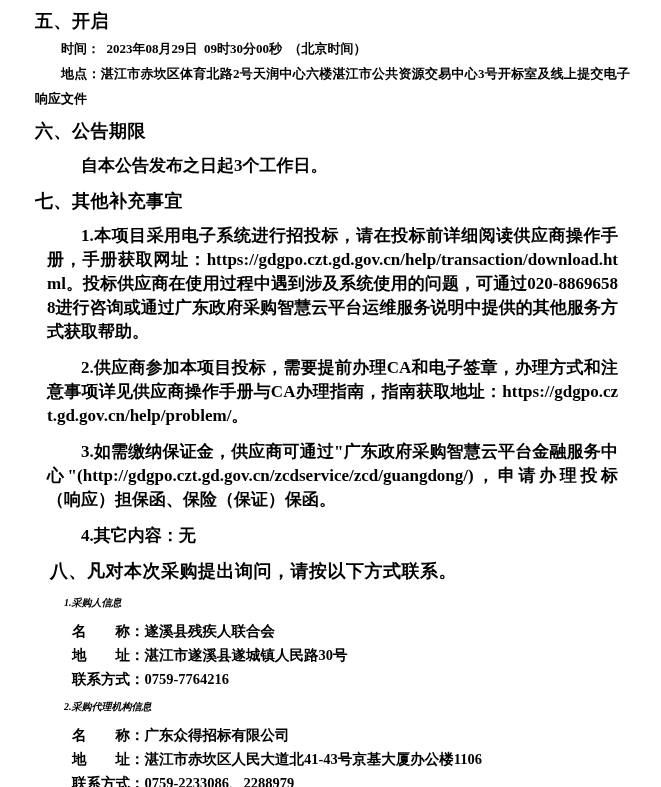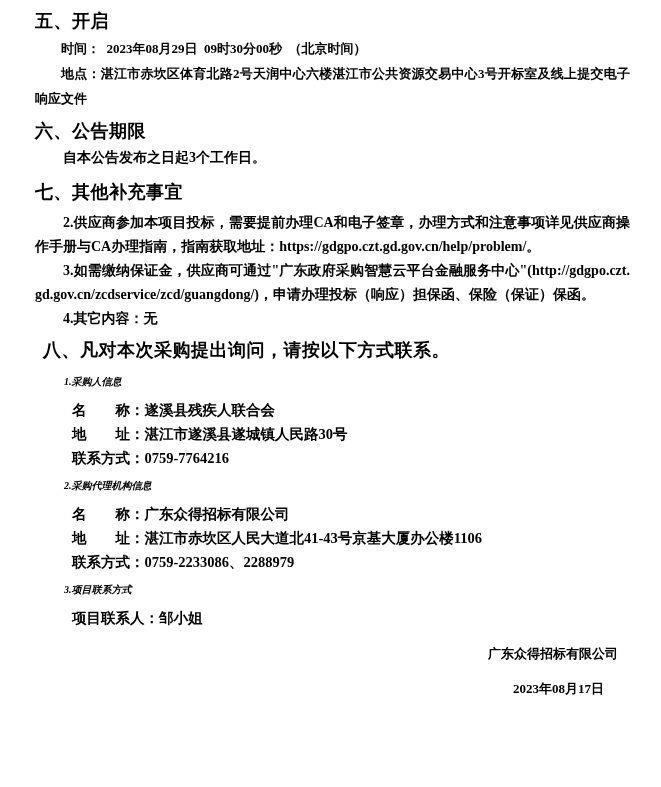"自本公告发布之日起3个工作日。" .para { font-size: 14px -> 17px; margin: 0 -> 12px }
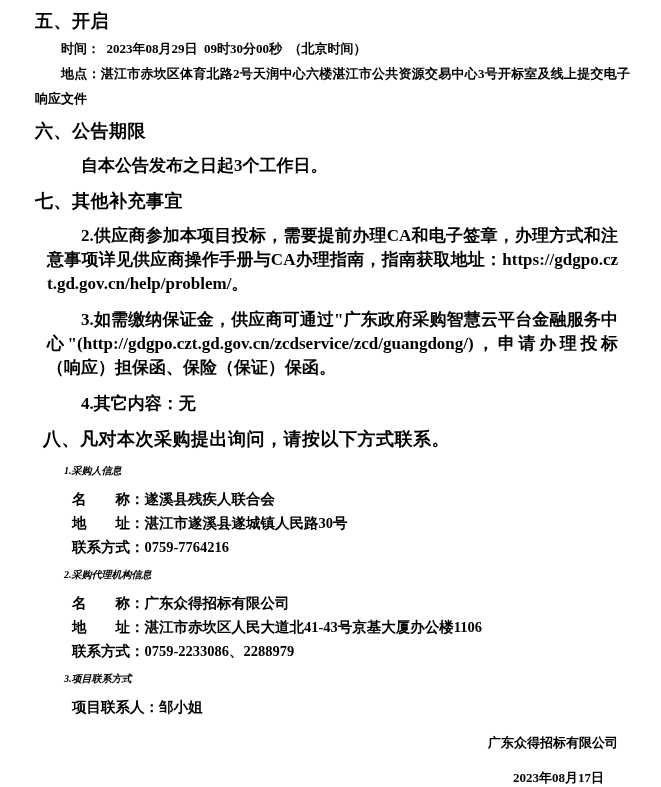"1.本项目采用电子系统进行招投标，请在投标前详细阅读供应商操作手册，手册获取网址" p.para { html: none -> <p>1.本项目采用电子系统进行招投标，请在投标前详细阅读供应商操作手册，手册获取网址：https://gdgpo.czt.gd.gov.cn/help/transaction/download.html。投标供应商在使用过程中遇到涉及系统使用的问题，可通过020-88696588进行咨询或通过广东政府采购智慧云平台运维服务说明中提供的其他服务方式获取帮助。</p> }
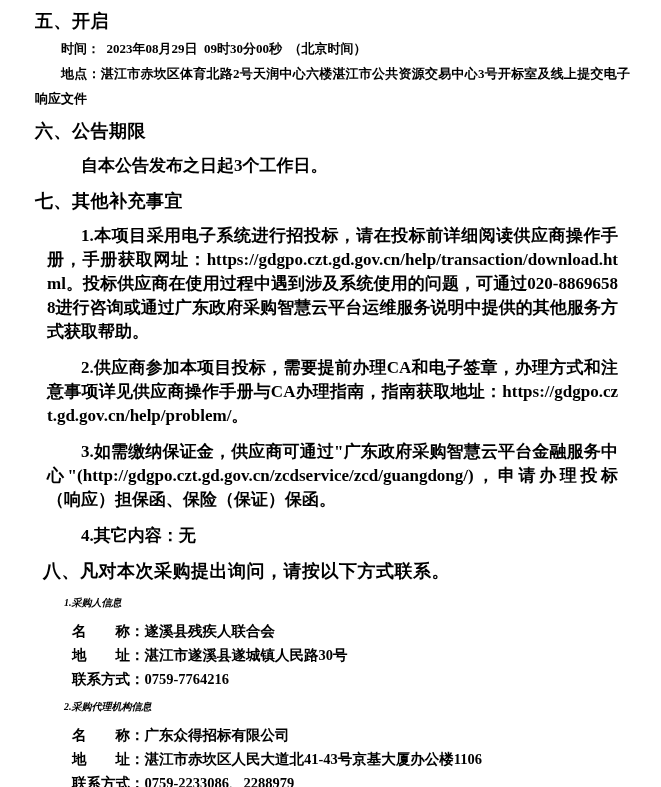"八、凡对本次采购提出询问，请按以下方式联系。" .h-eight { margin: 8px 0 9px 8px -> 8px 0 9px 15px }
